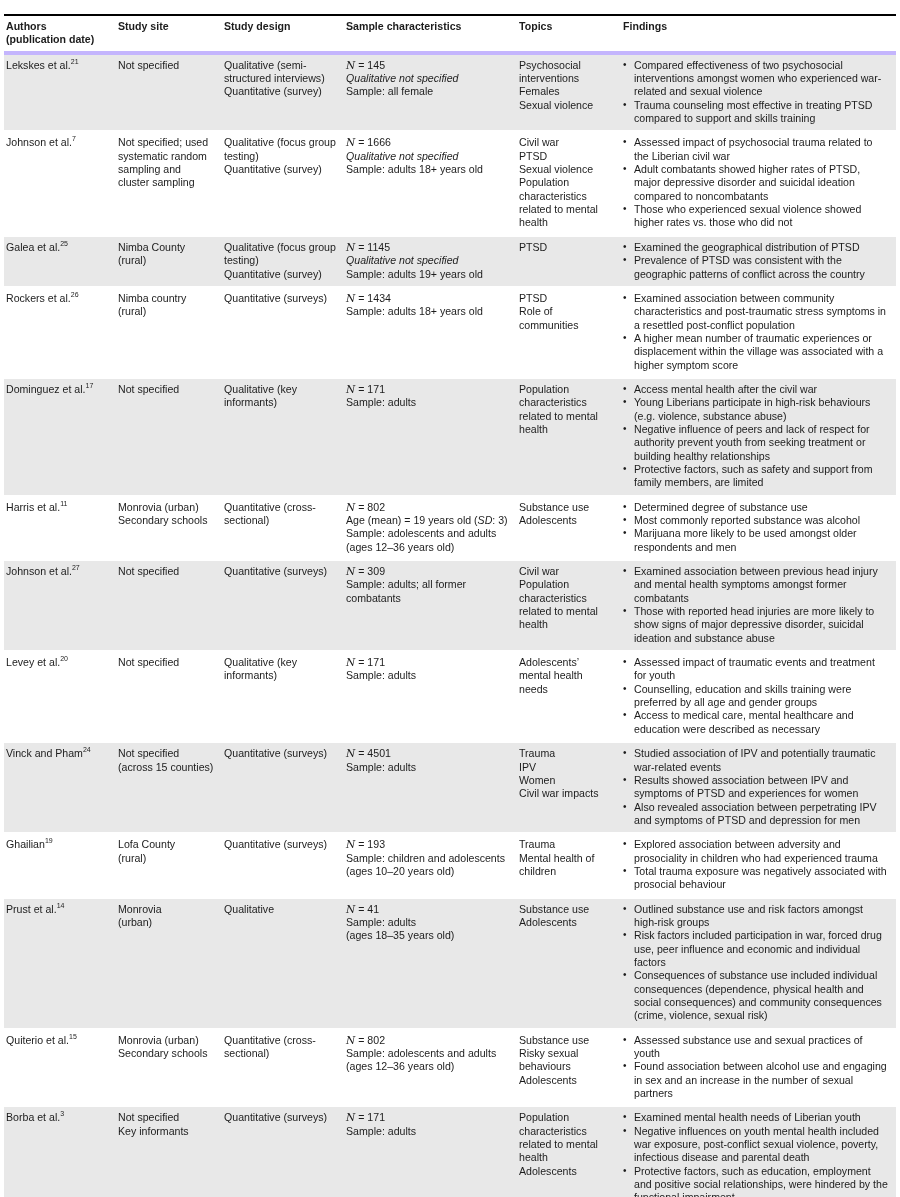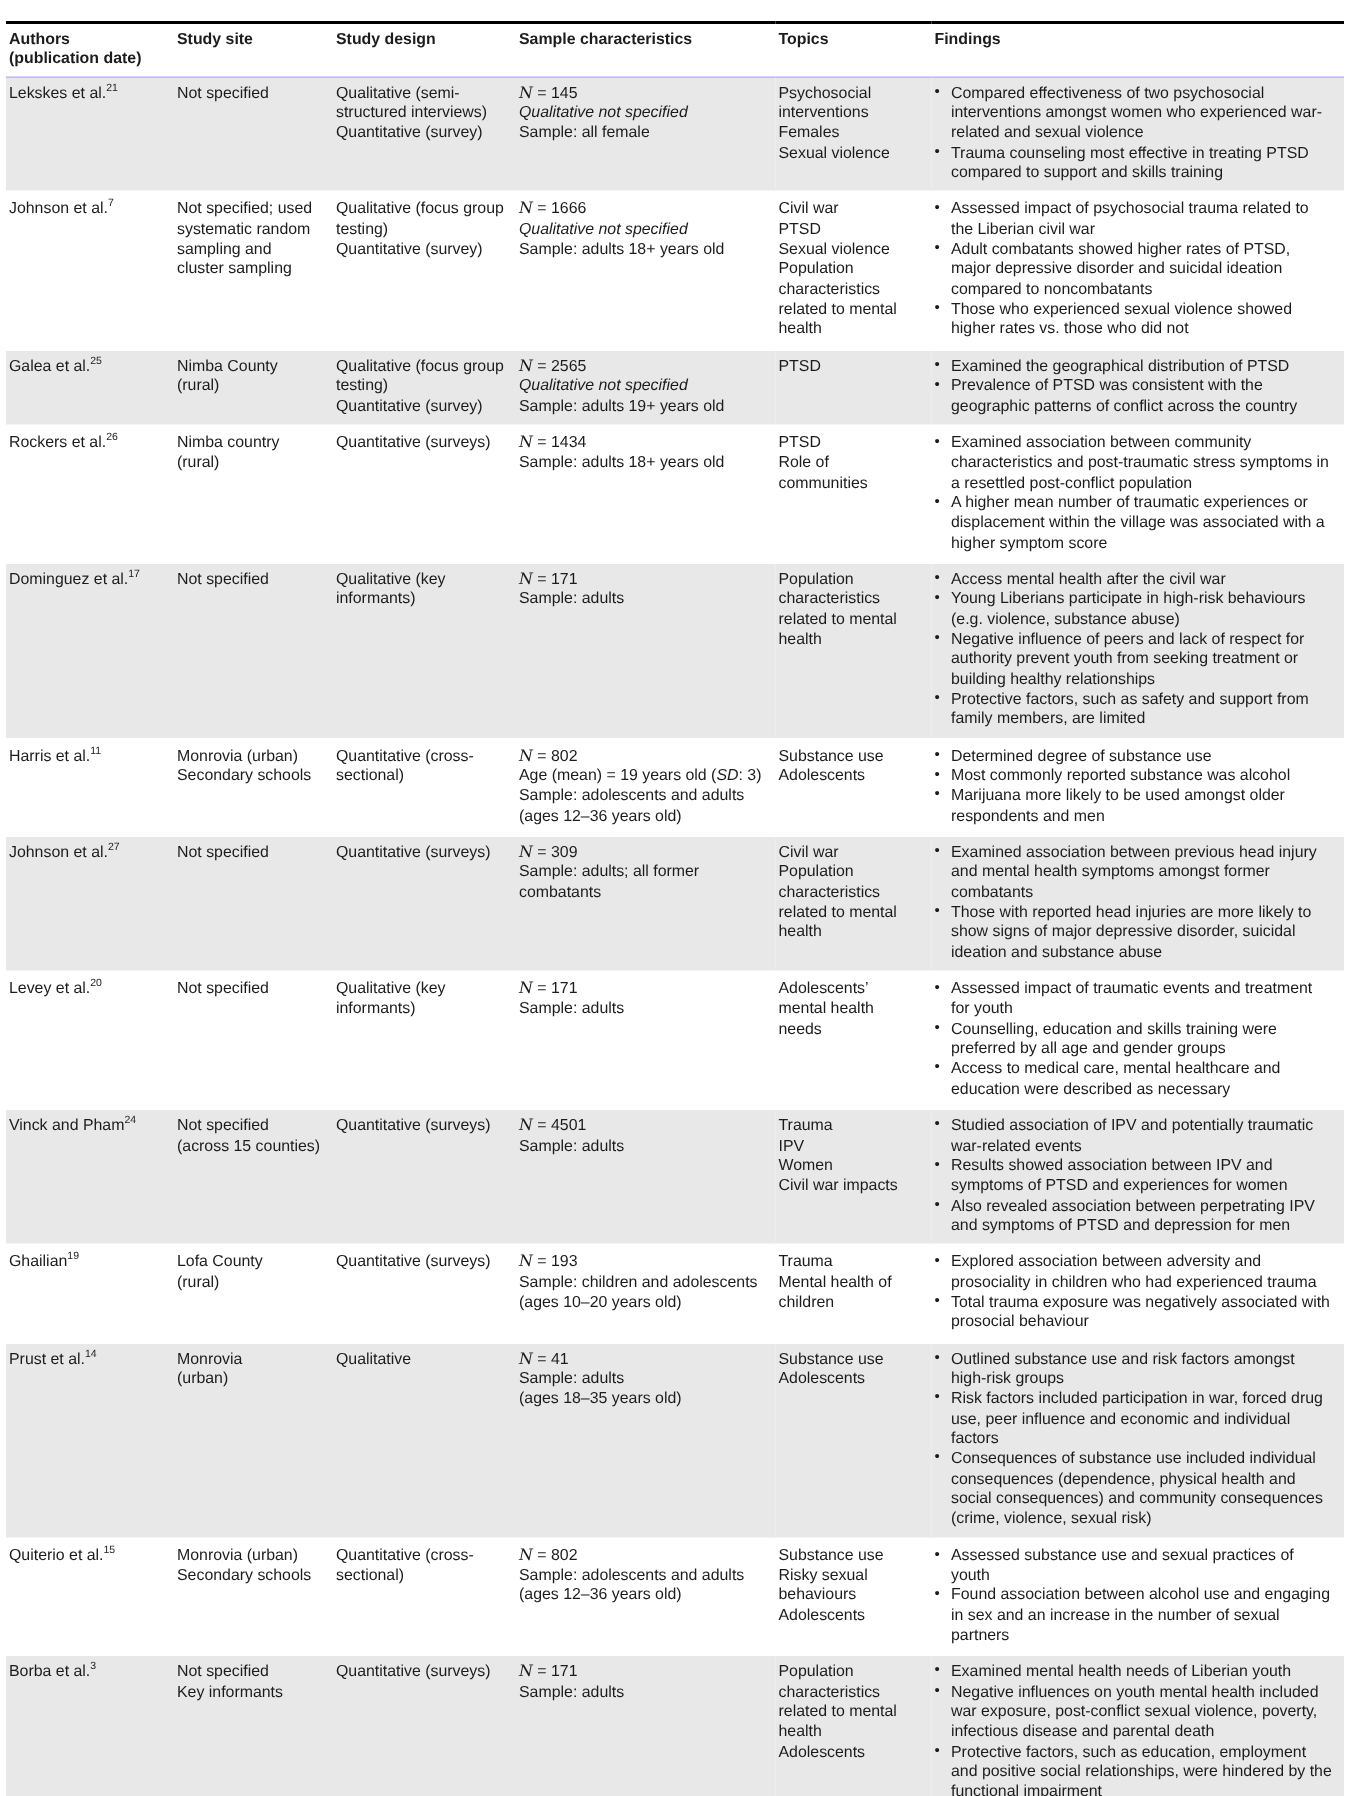"Authors" thead tr { border-bottom: 1px solid #c4b5fd -> 4px solid #c4b5fd }
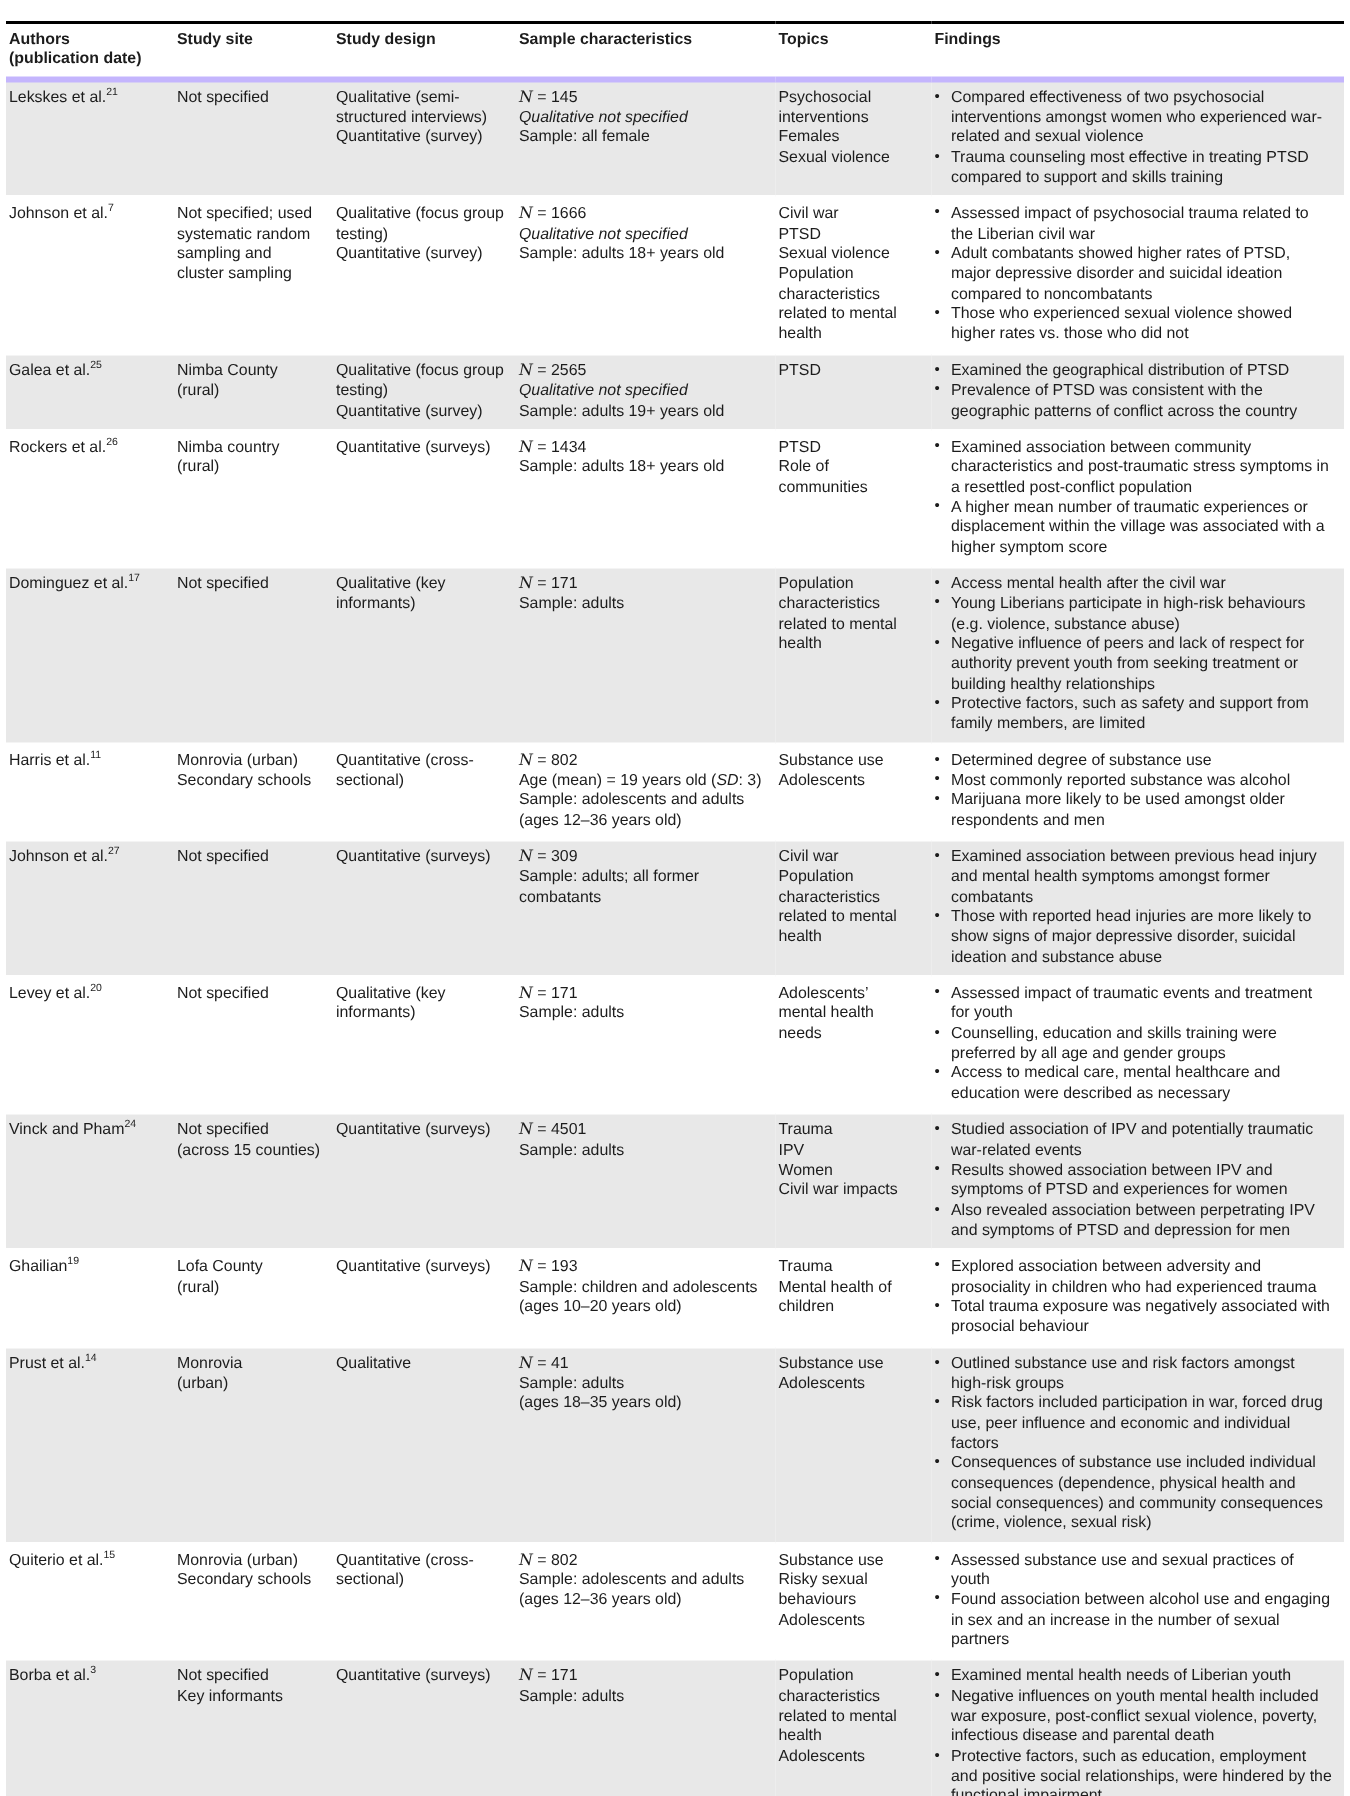"= 2565" span { text: 2565 -> 1145 }
